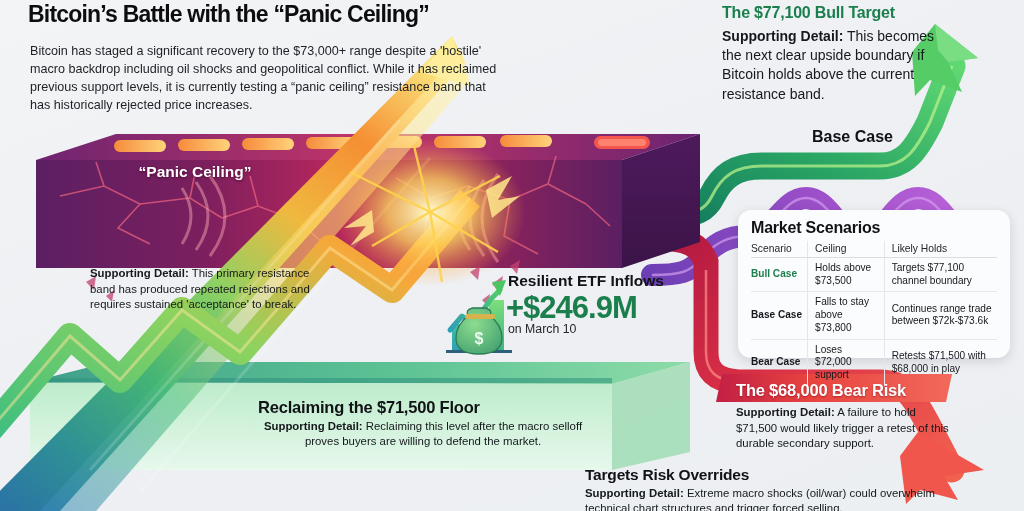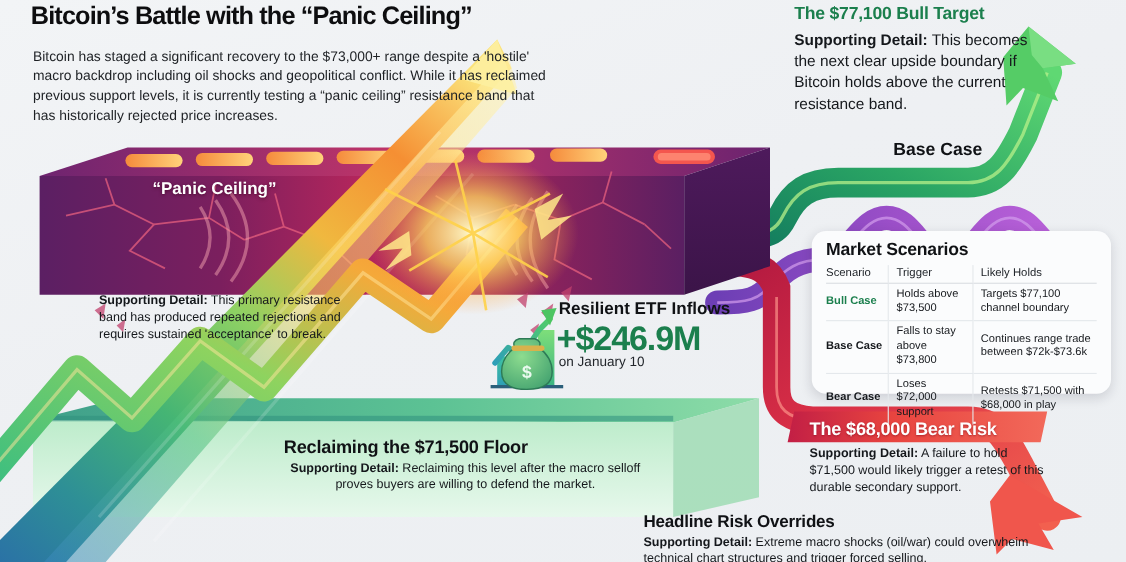"Trigger" th { text: Trigger -> Ceiling }
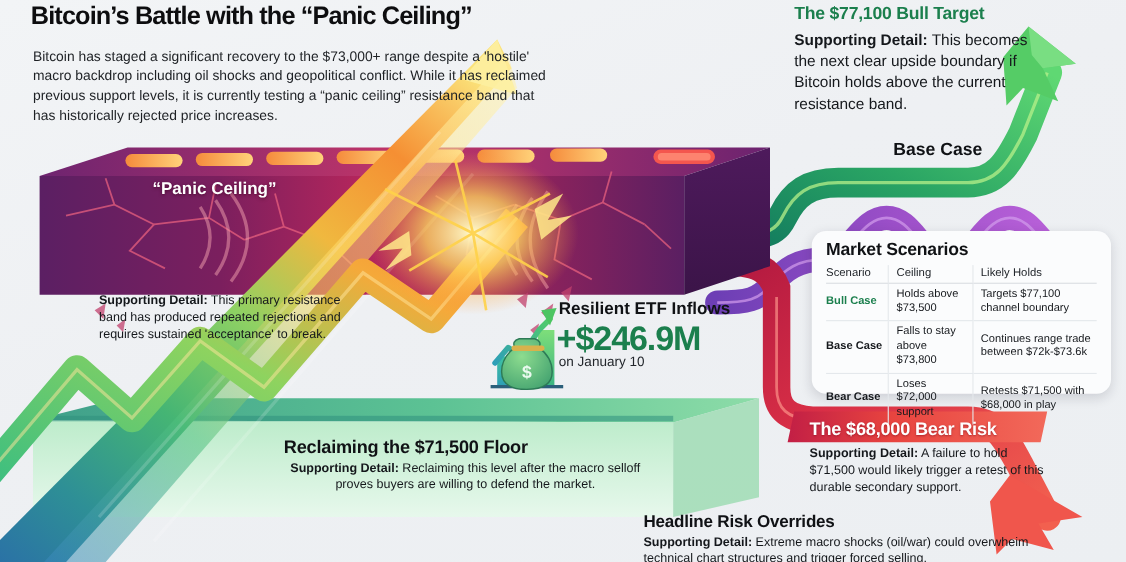"on January 10" div.abs { text: January -> March }
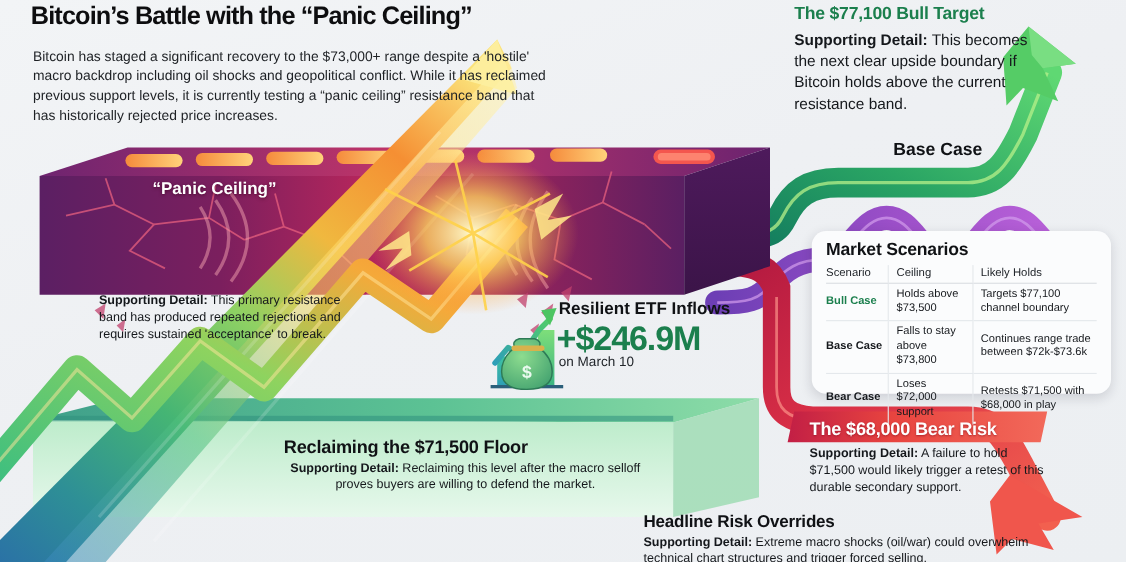"Headline Risk Overrides" div.abs { text: Headline -> Targets }
